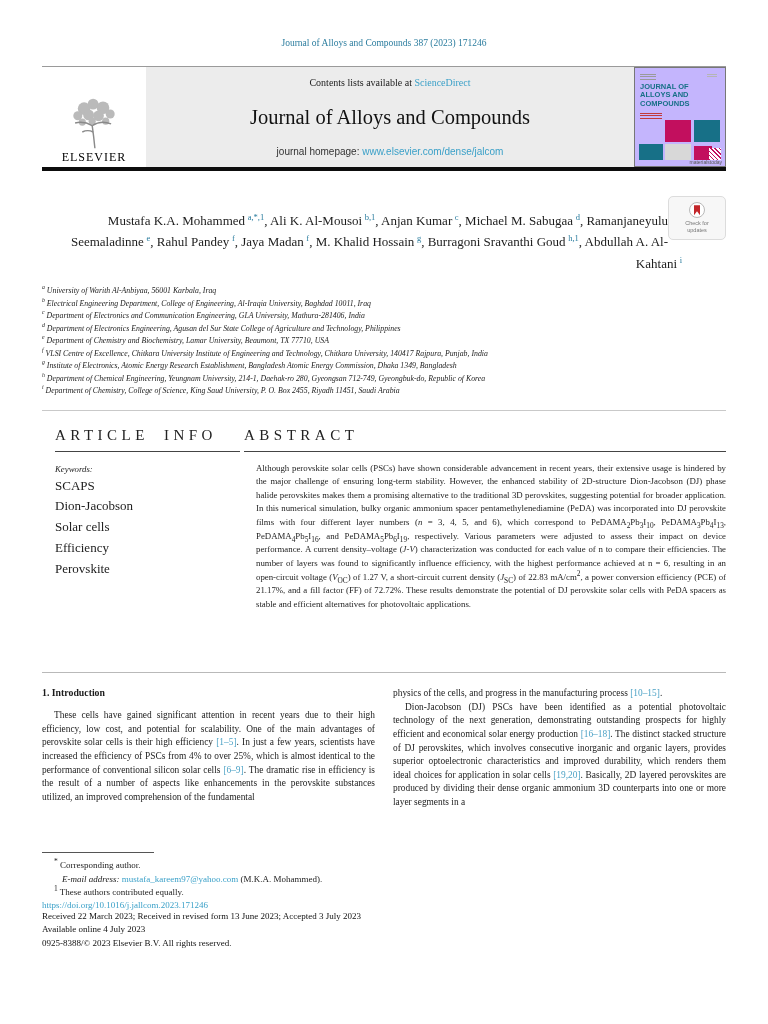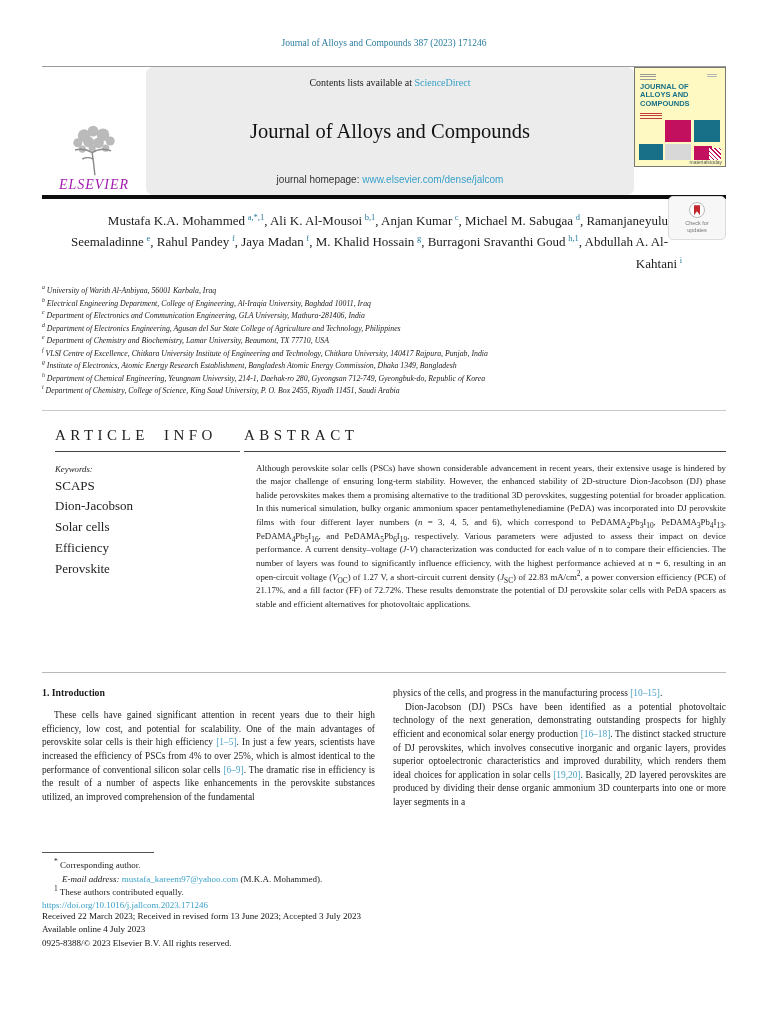"Contents lists available at" .gray-box { border-radius: 7px -> none; height: 128px -> 100px }
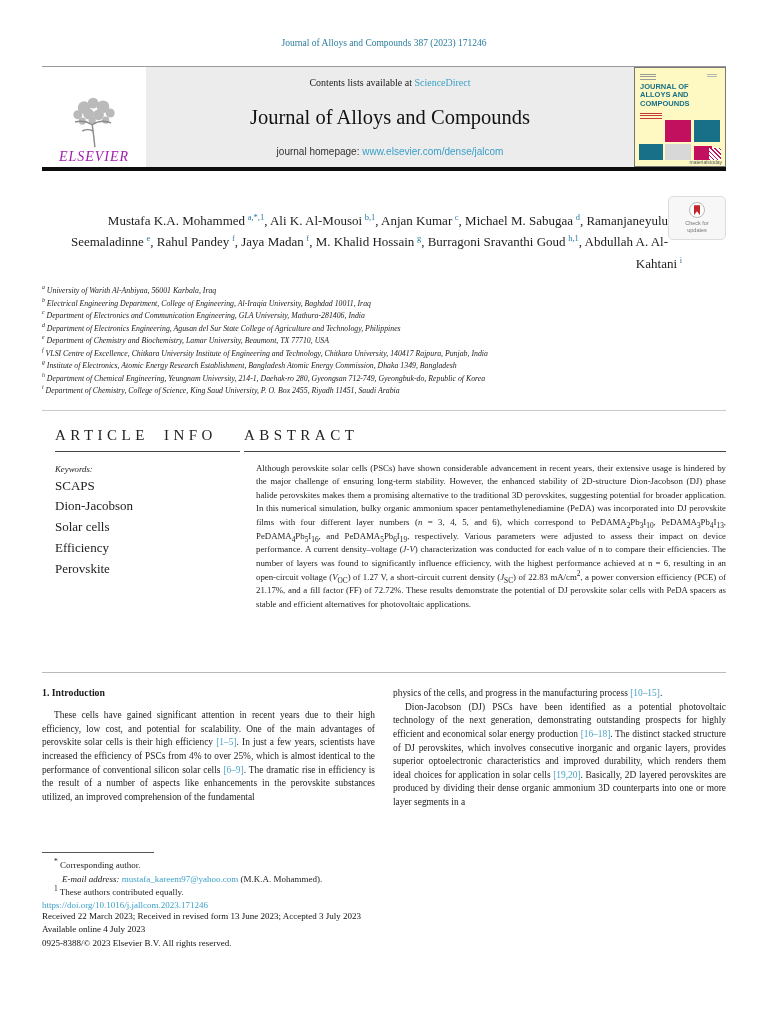"JOURNAL OF" .cover { background: #fef9c3 -> #c4b5fd }
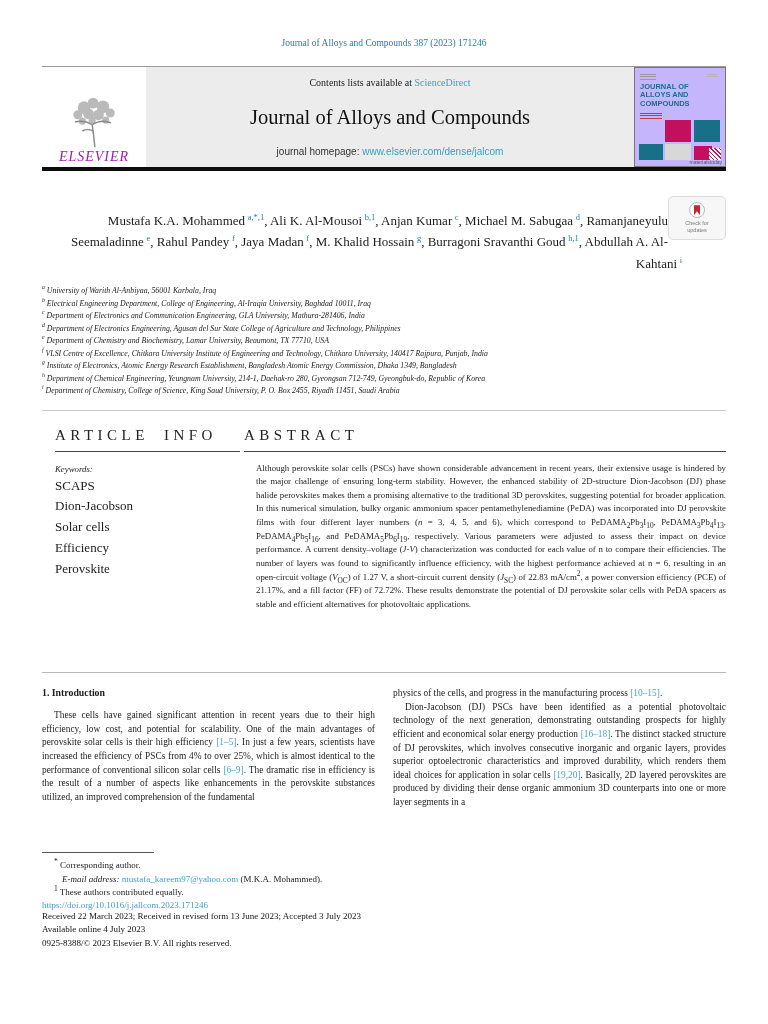"ELSEVIER" .logo-word { color: #a21caf -> #000000; font-size: 14px -> 12px; font-style: italic -> none }
